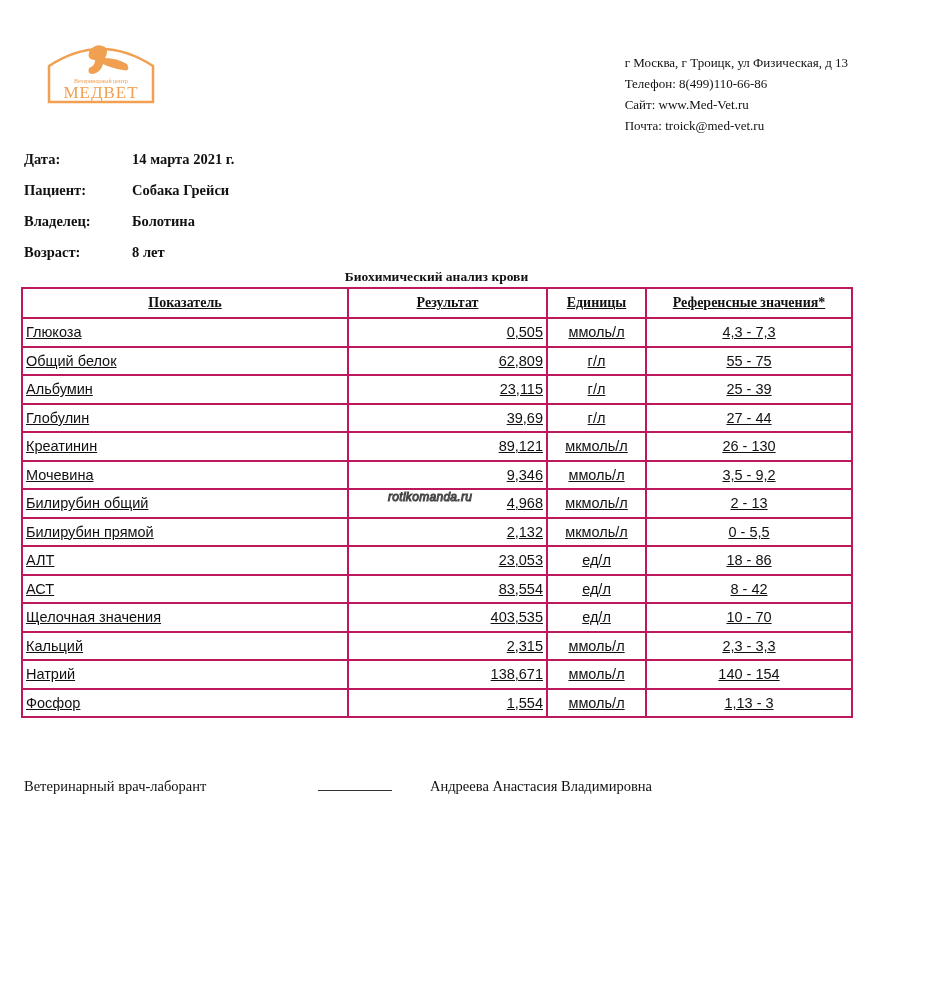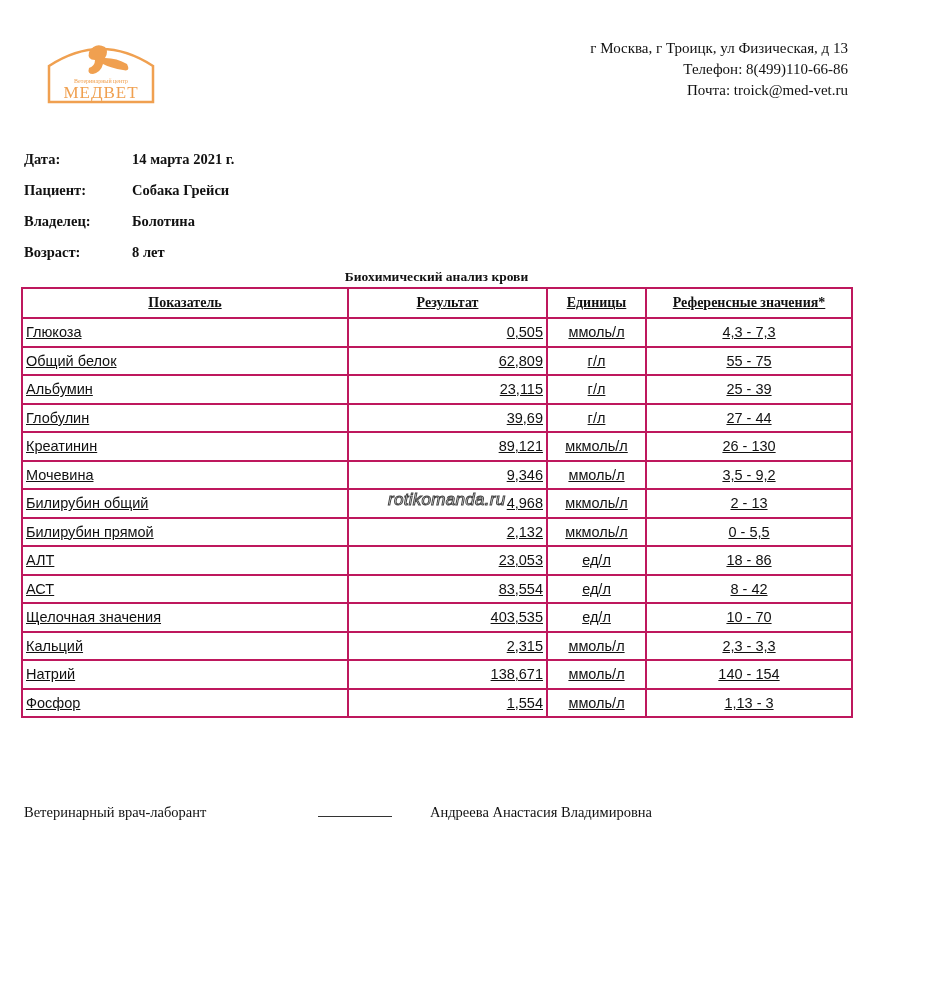"г Москва, г Троицк, ул" .contact { font-size: 15px -> 13px; text-align: right -> none; top: 38px -> 52px }
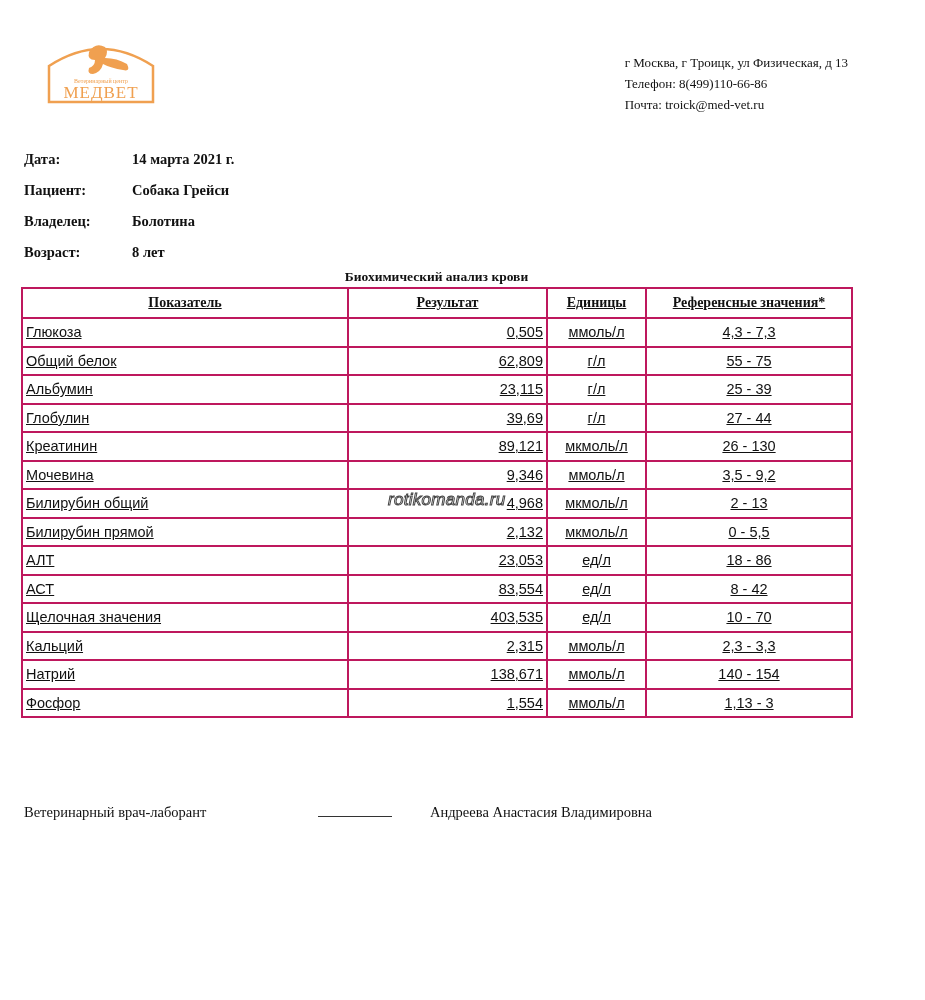"Сайт: www.Med-Vet.ru" div { html: none -> <div>Сайт: www.Med-Vet.ru</div> }
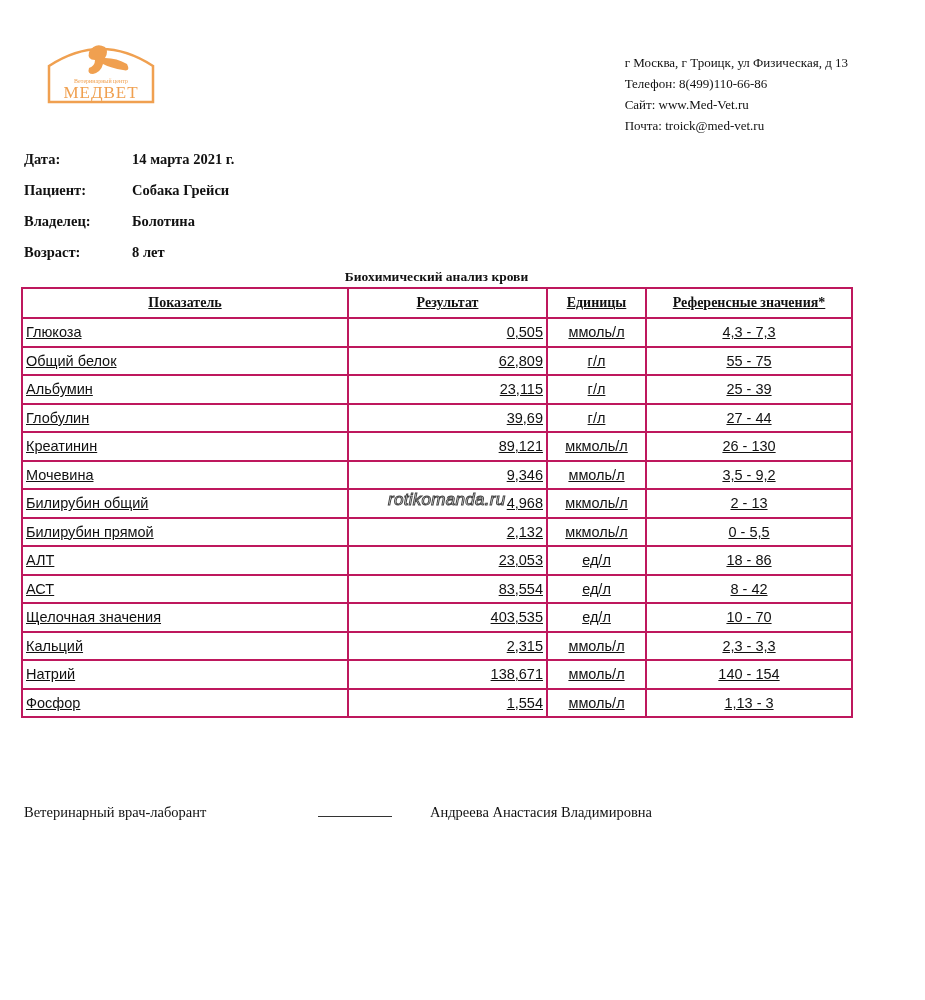"rotikomanda.ru" .watermark { font-size: 17px -> 12px }
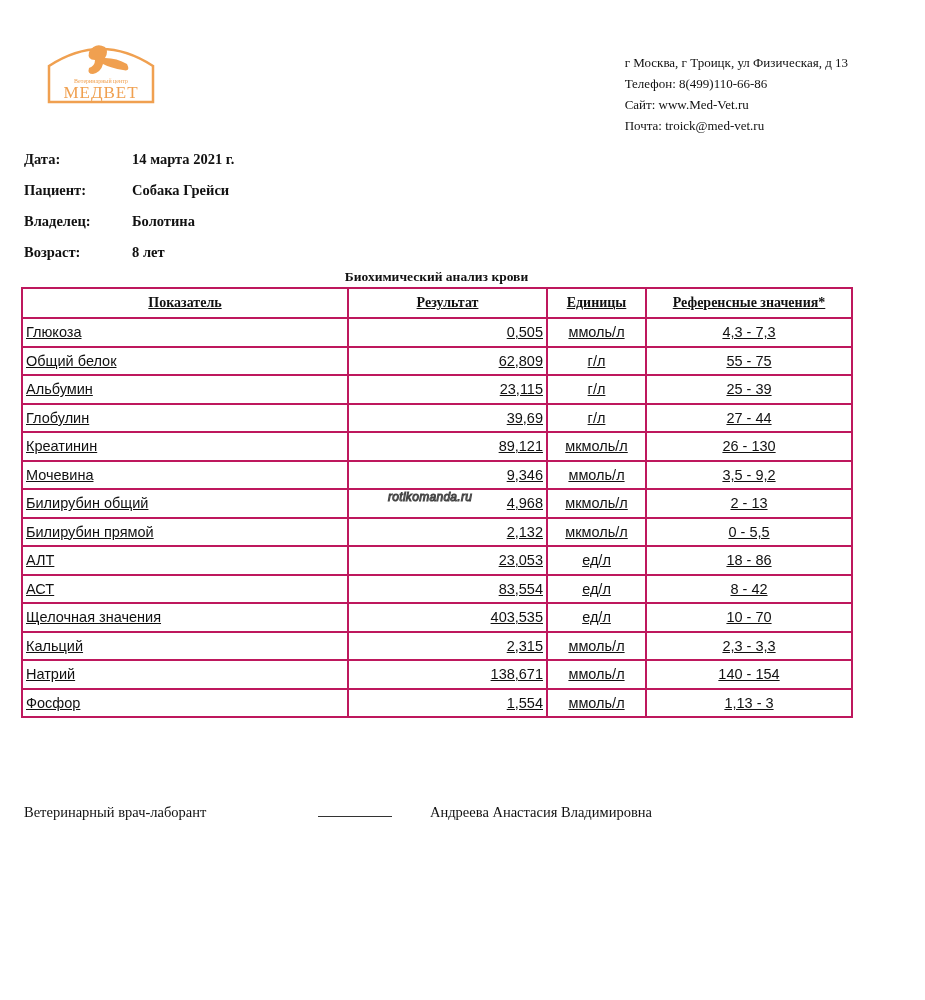"Ветеринарный врач-лаборант" .signature { top: 798px -> 772px }
